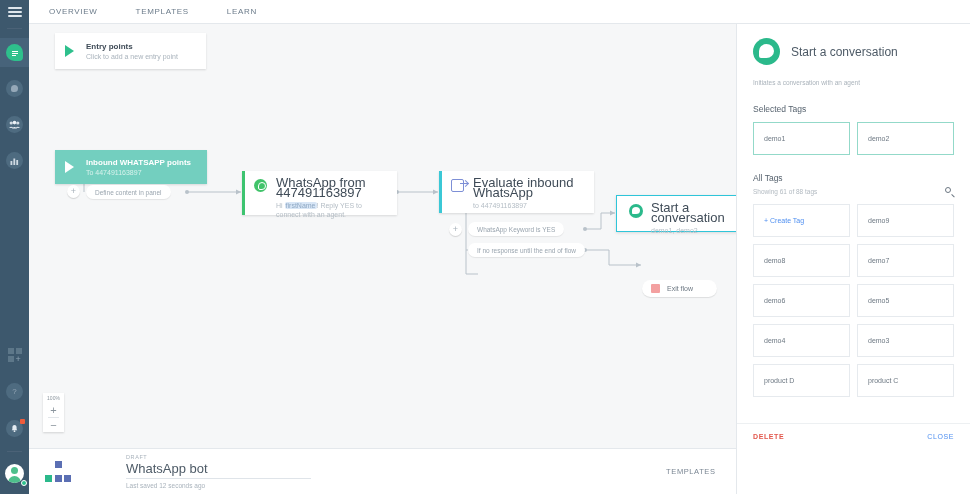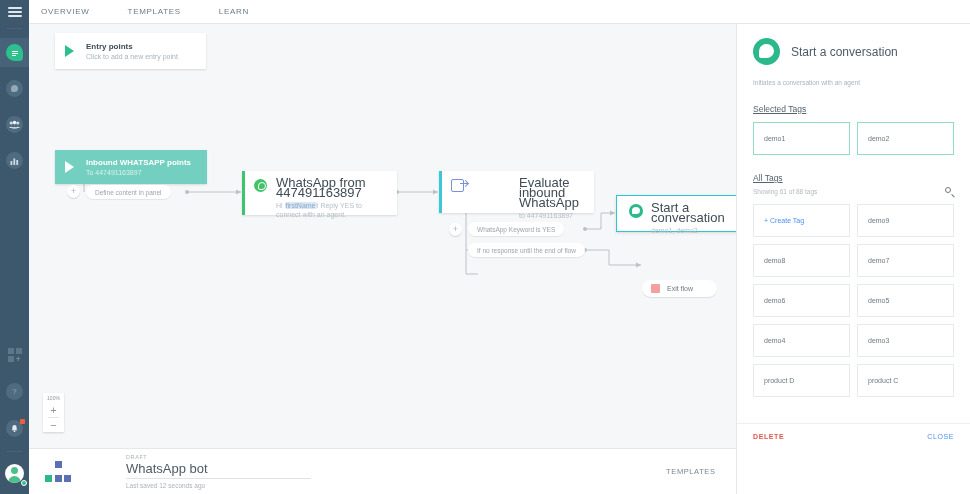"OVERVIEW" .topnav { padding-left: 12px -> 20px }
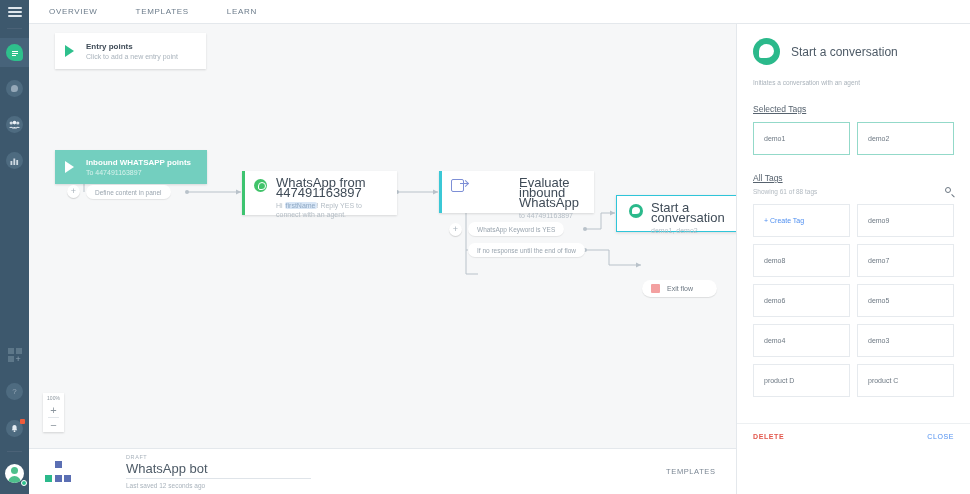"Selected Tags" .sec-title { text-decoration: underline -> none }
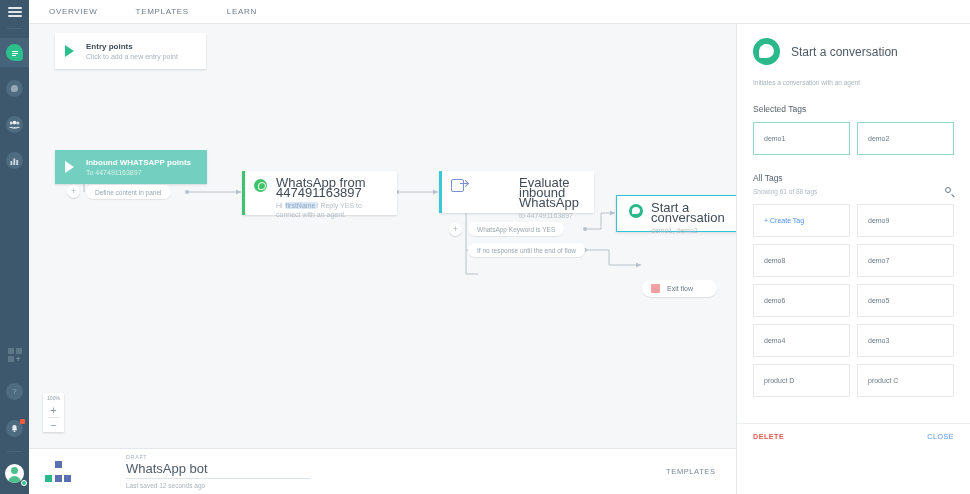"Evaluate inbound WhatsApp" .node-eval { gap: 46px -> none }
